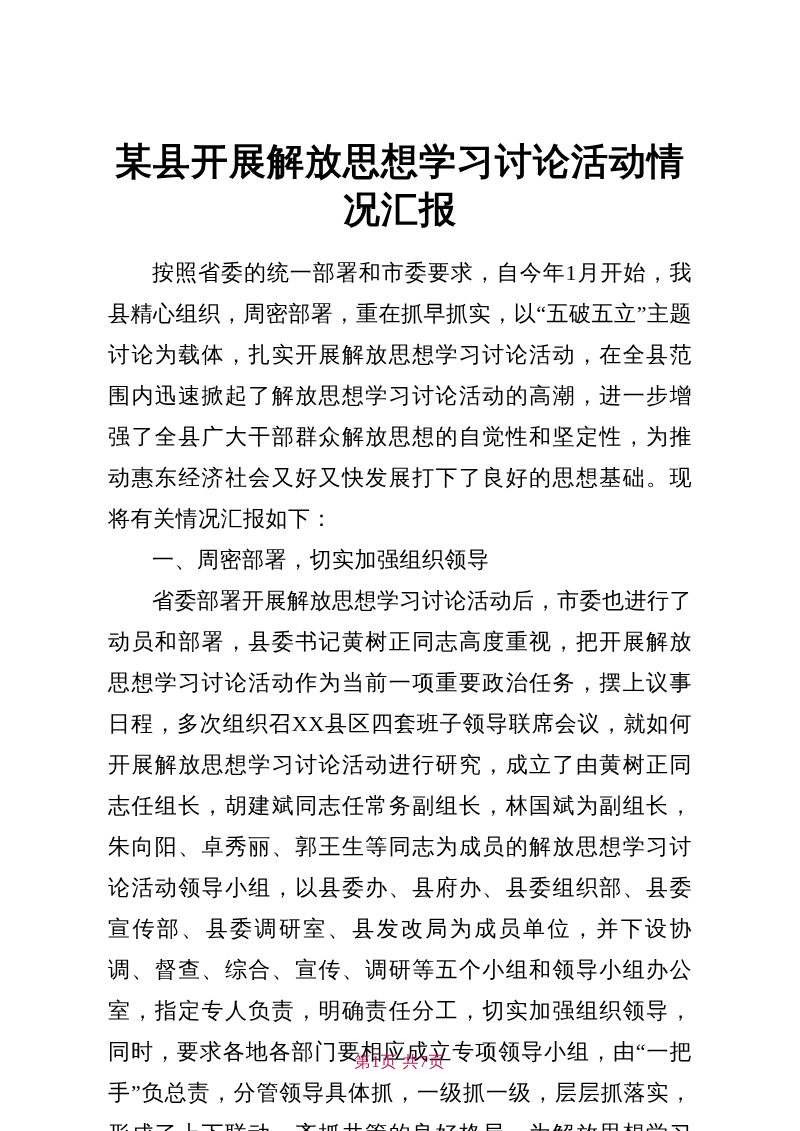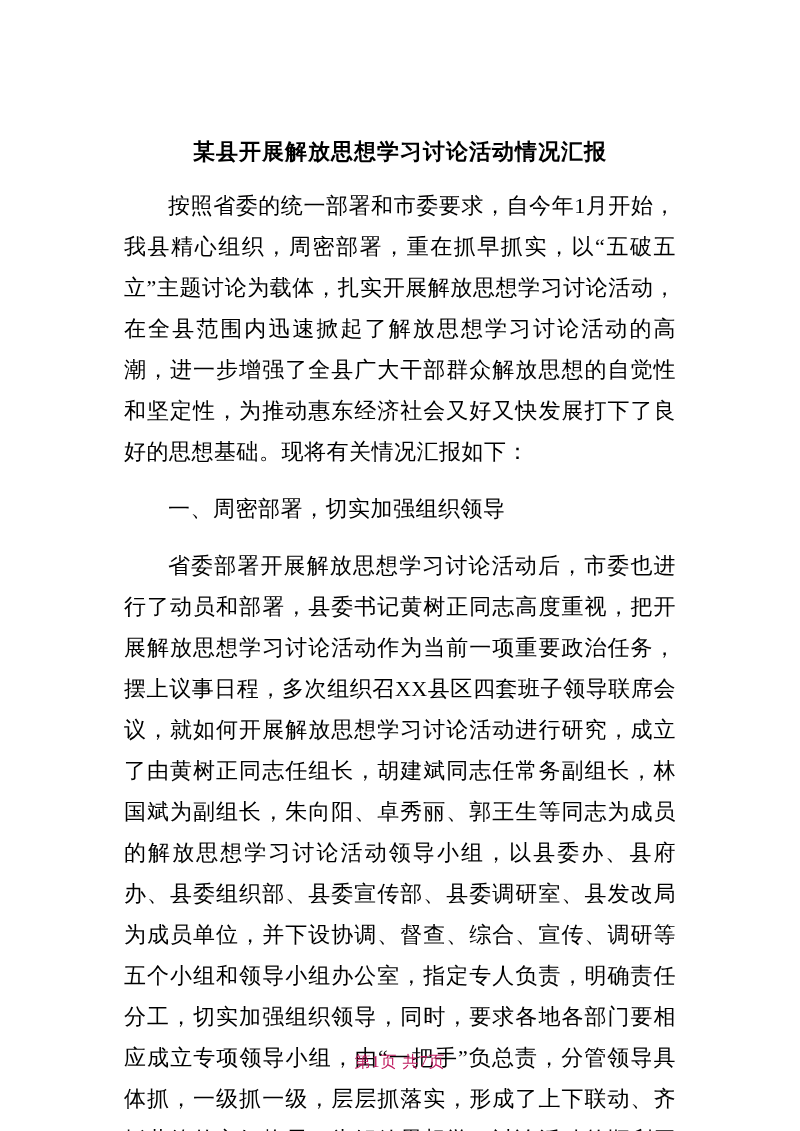"某县开展解放思想学习讨论活动情况汇报" .doc-title { font-size: 22px -> 37px }
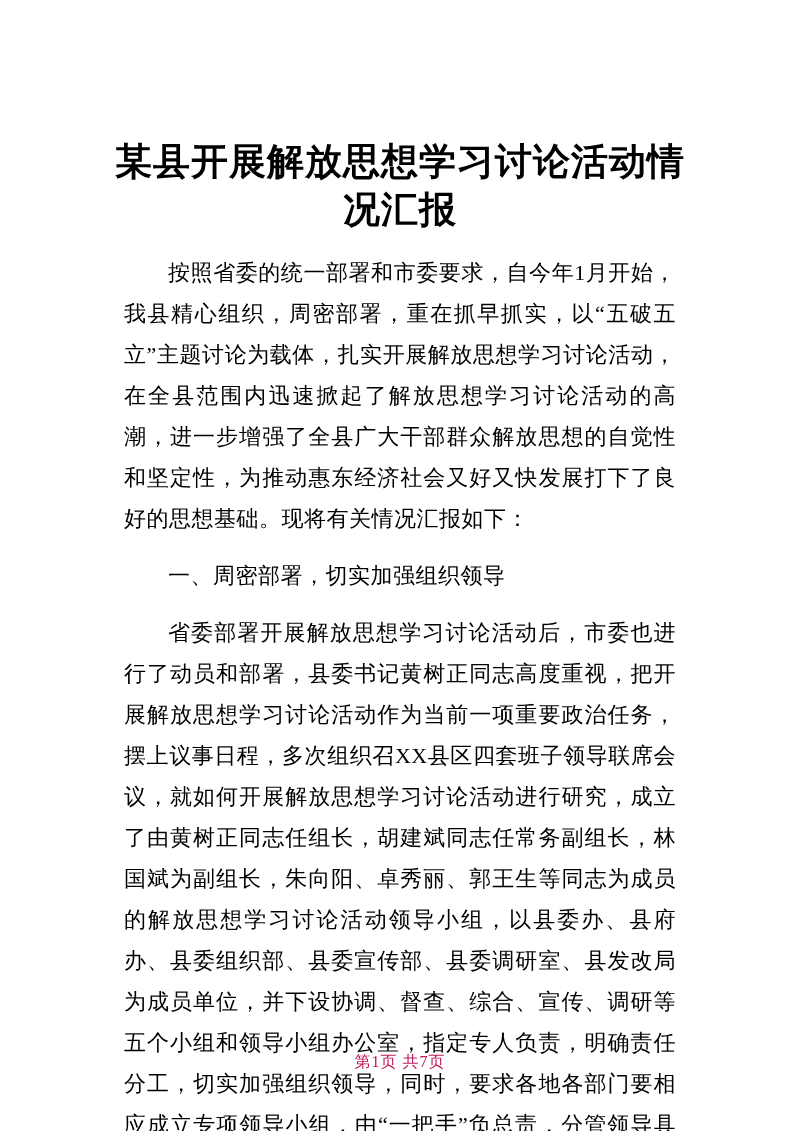"按照省委的统一部署和市委要求，自今年1月开始，我县精心组织，周密部署，重在抓早抓" .para { margin: 16px -> 0 }
